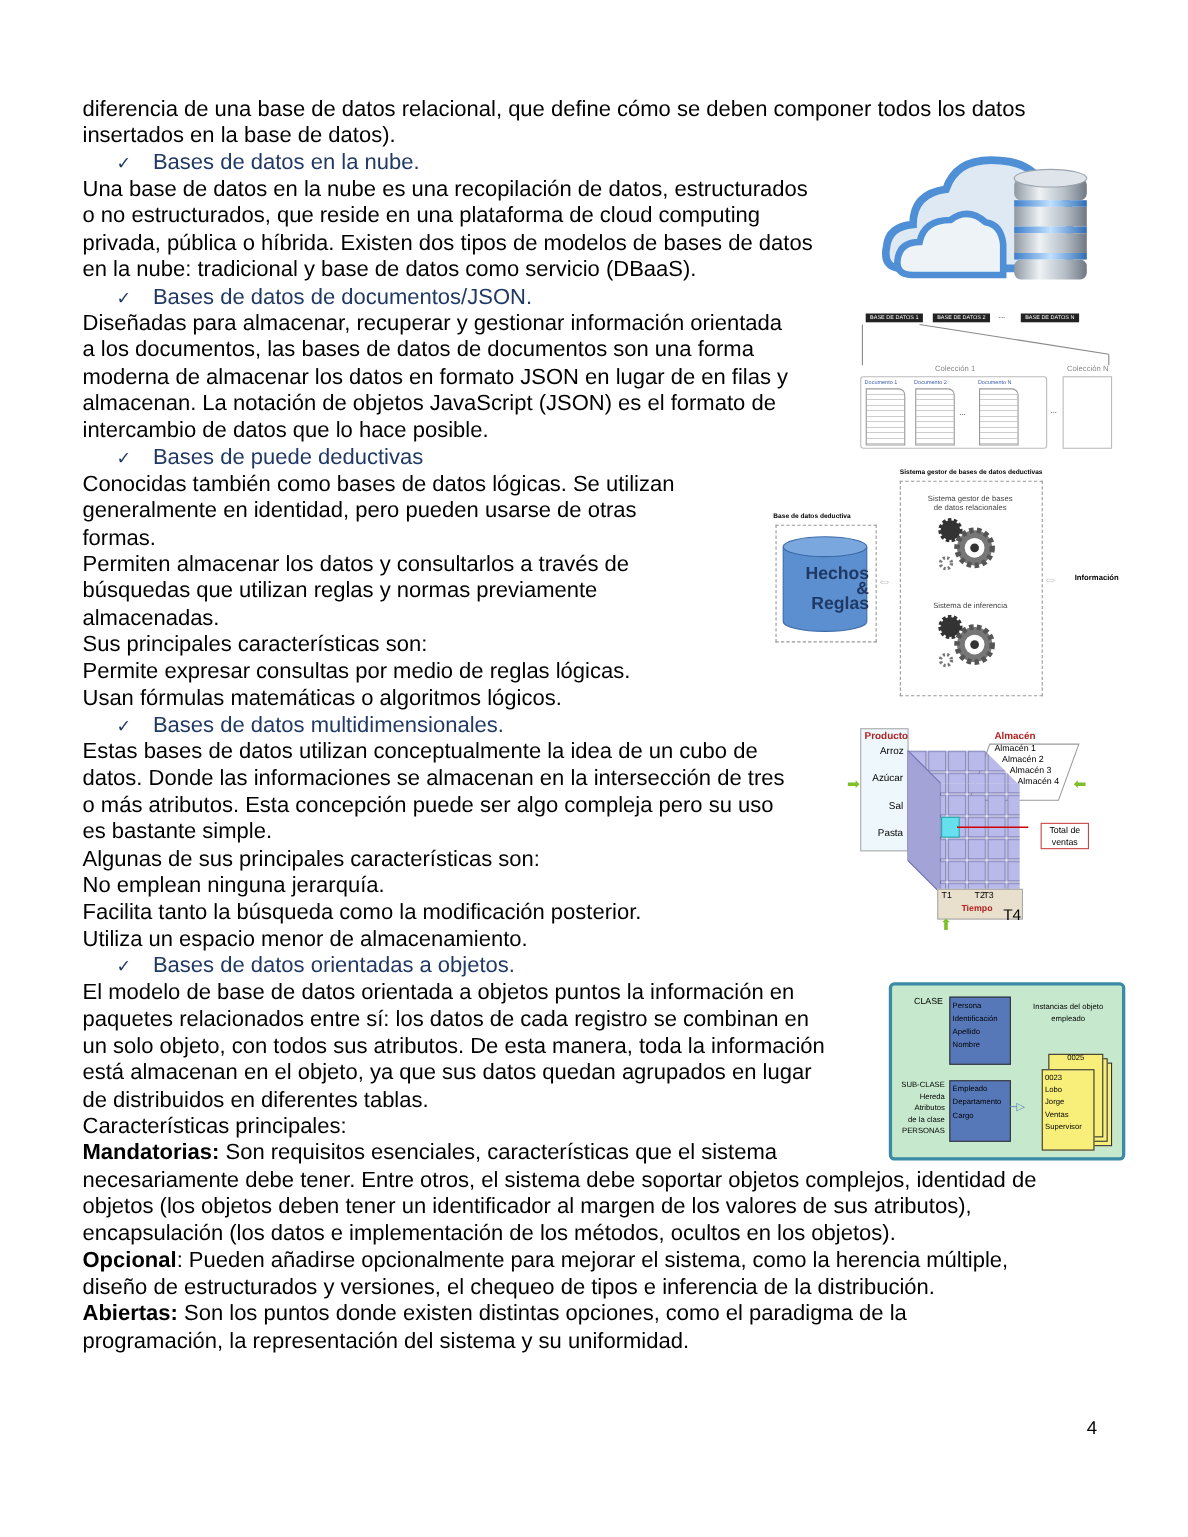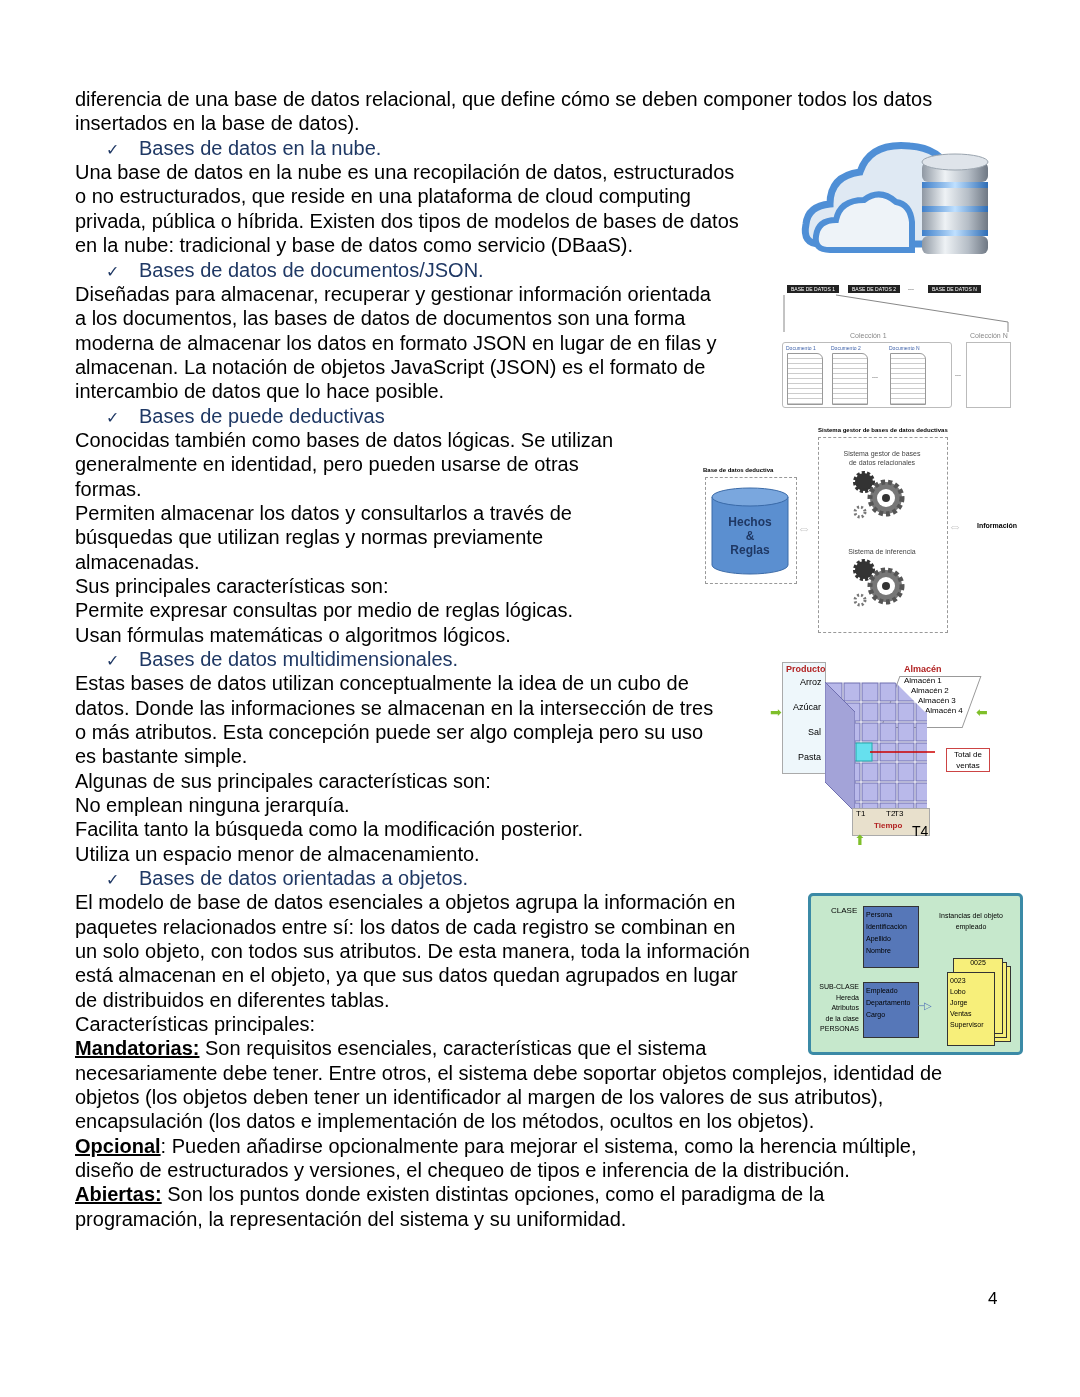"Hechos" div { font-size: 12px -> 16px; text-align: center -> right }
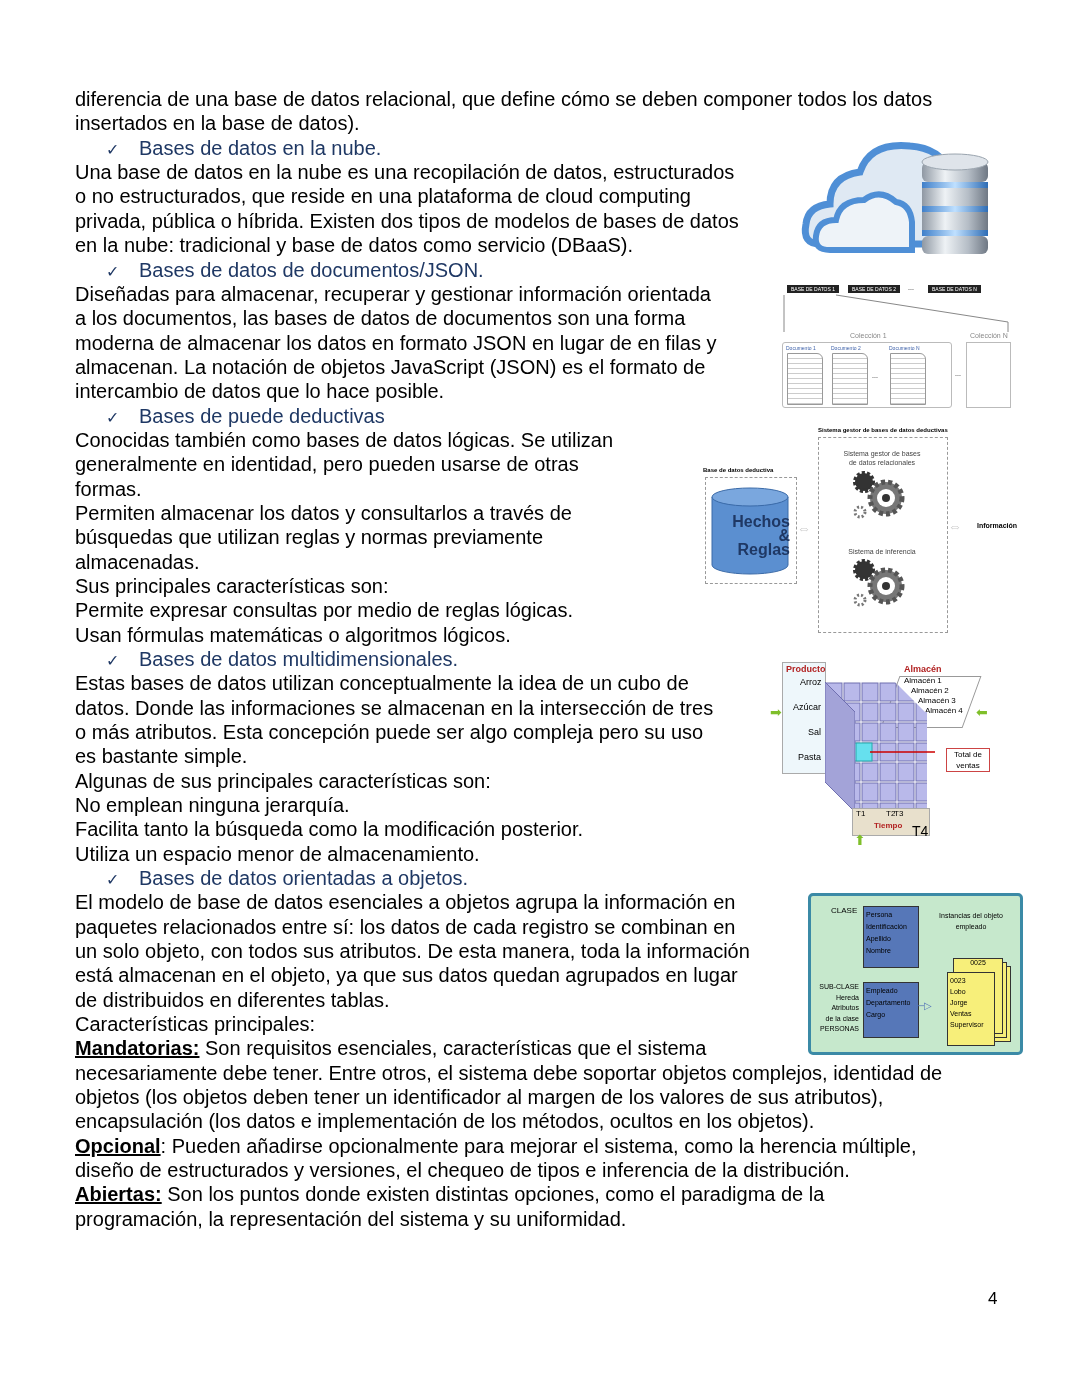"El modelo de base de" div.line { text: esenciales a objetos agrupa -> orientada a objetos puntos }
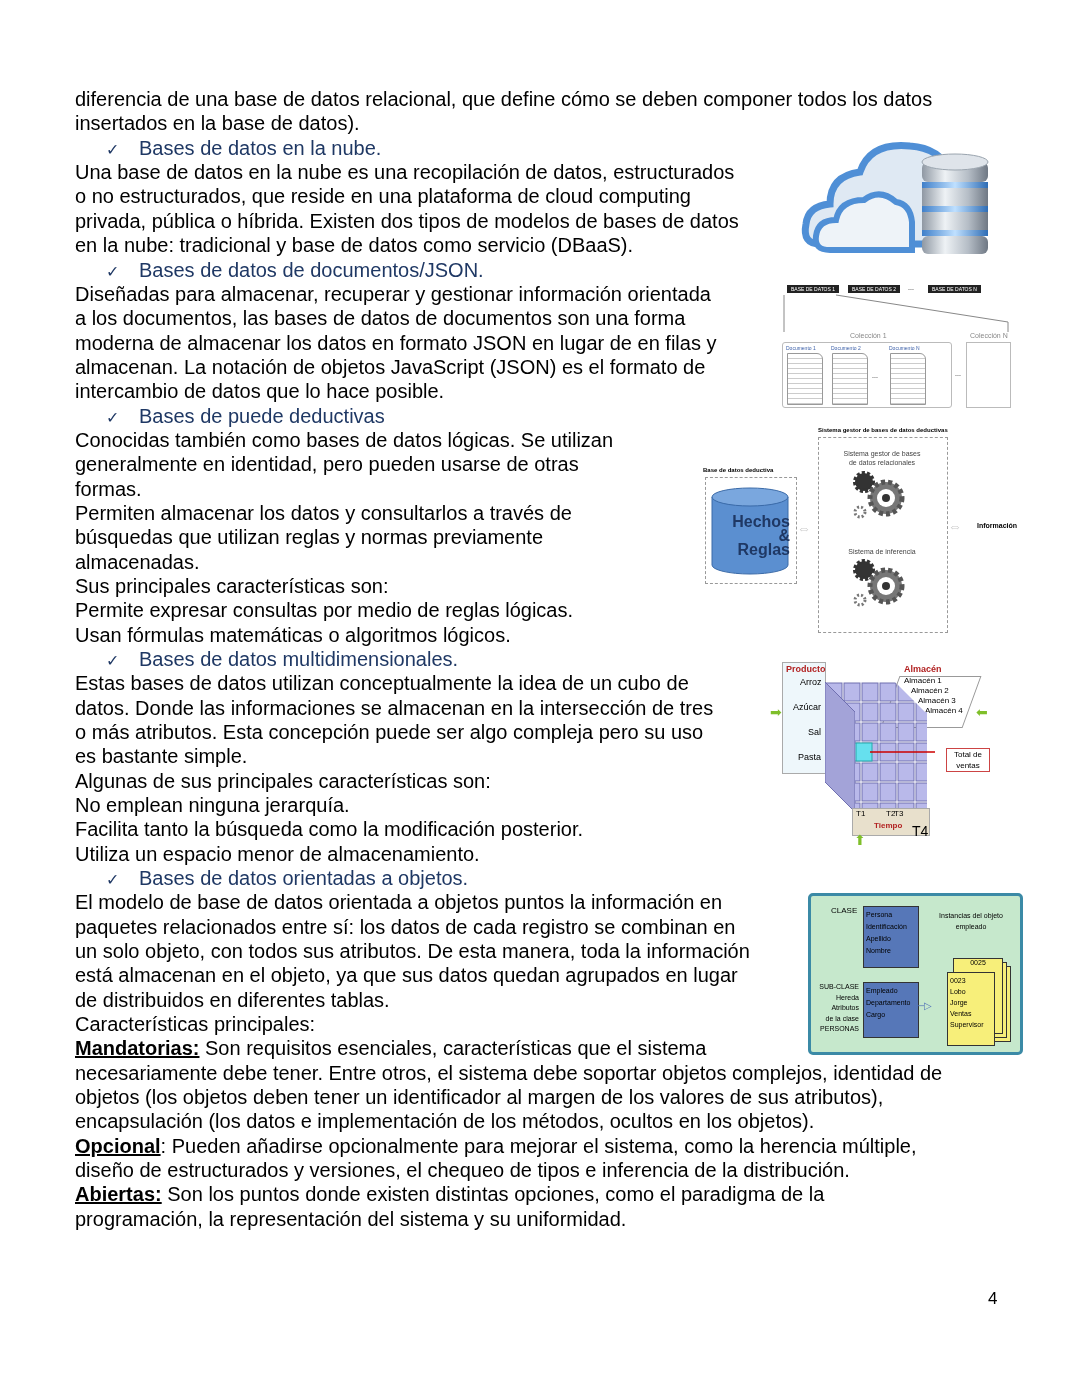"Mandatorias:" b { text-decoration: underline -> none }
